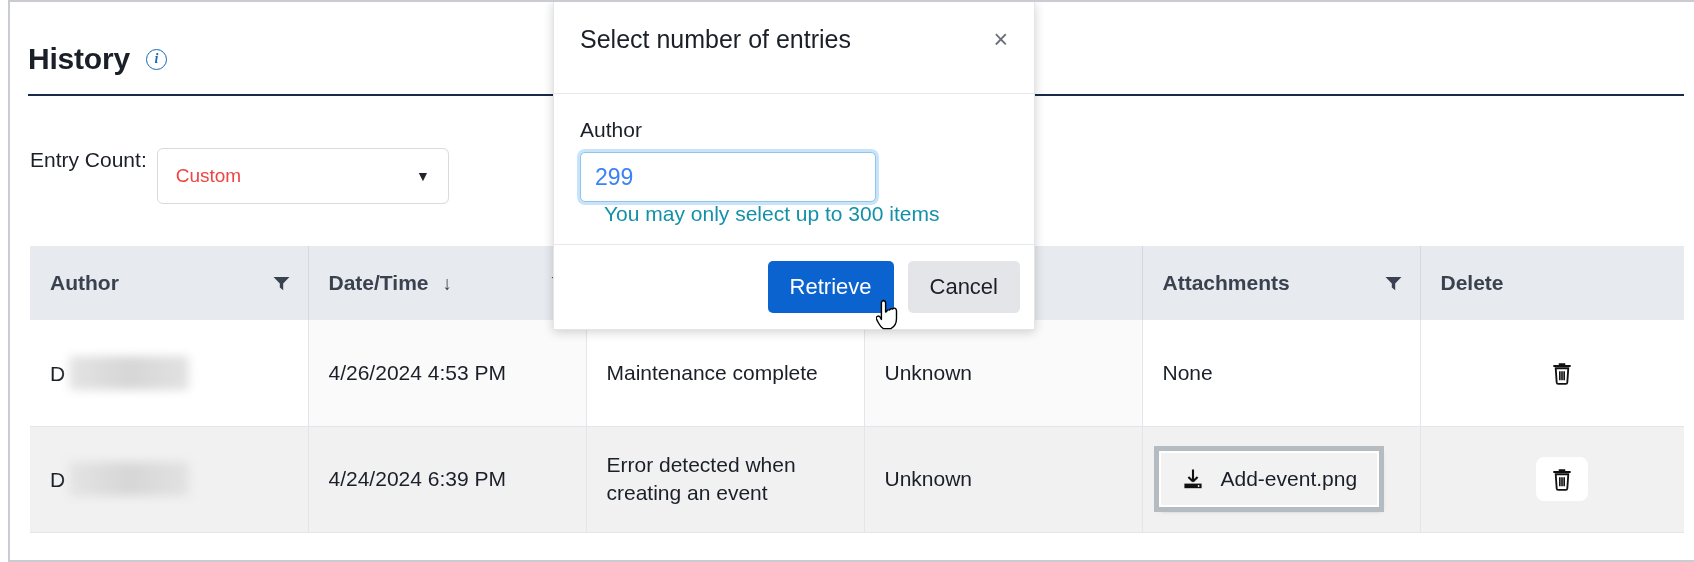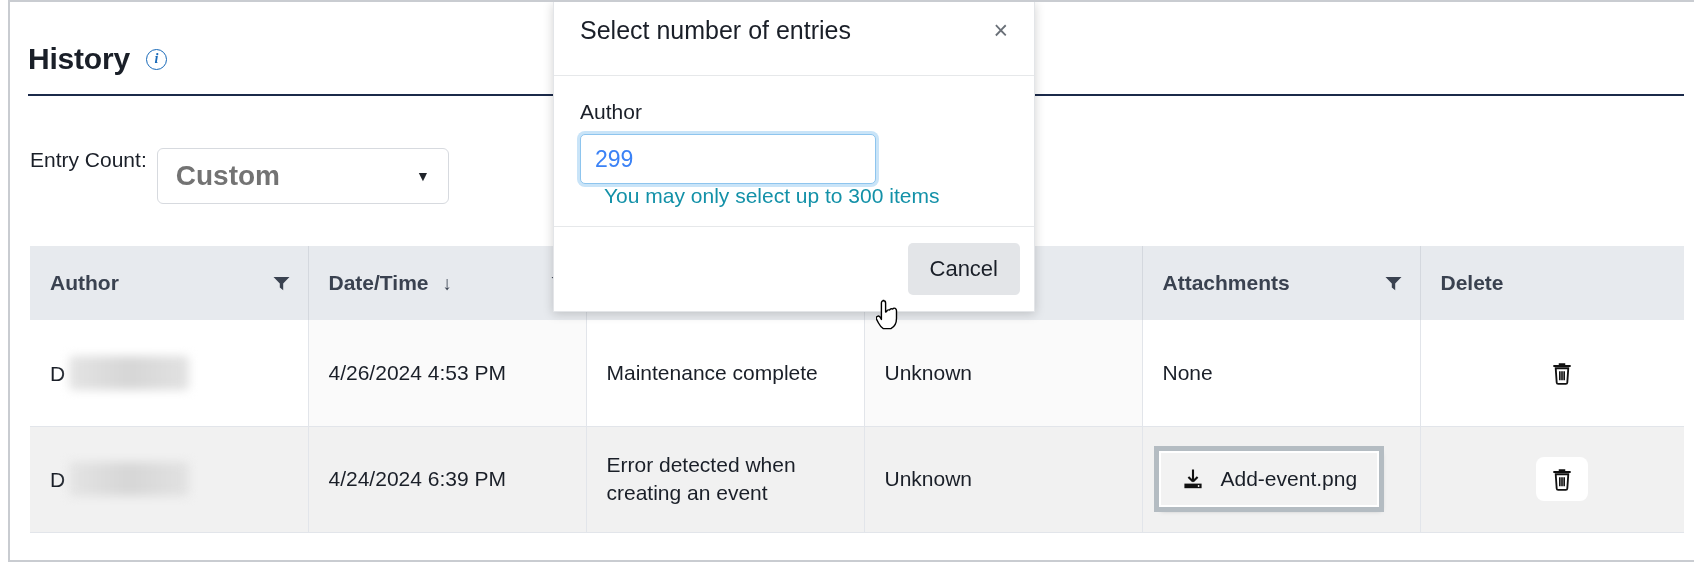"Select number of entries" #modal-header { height: 74px -> 92px }
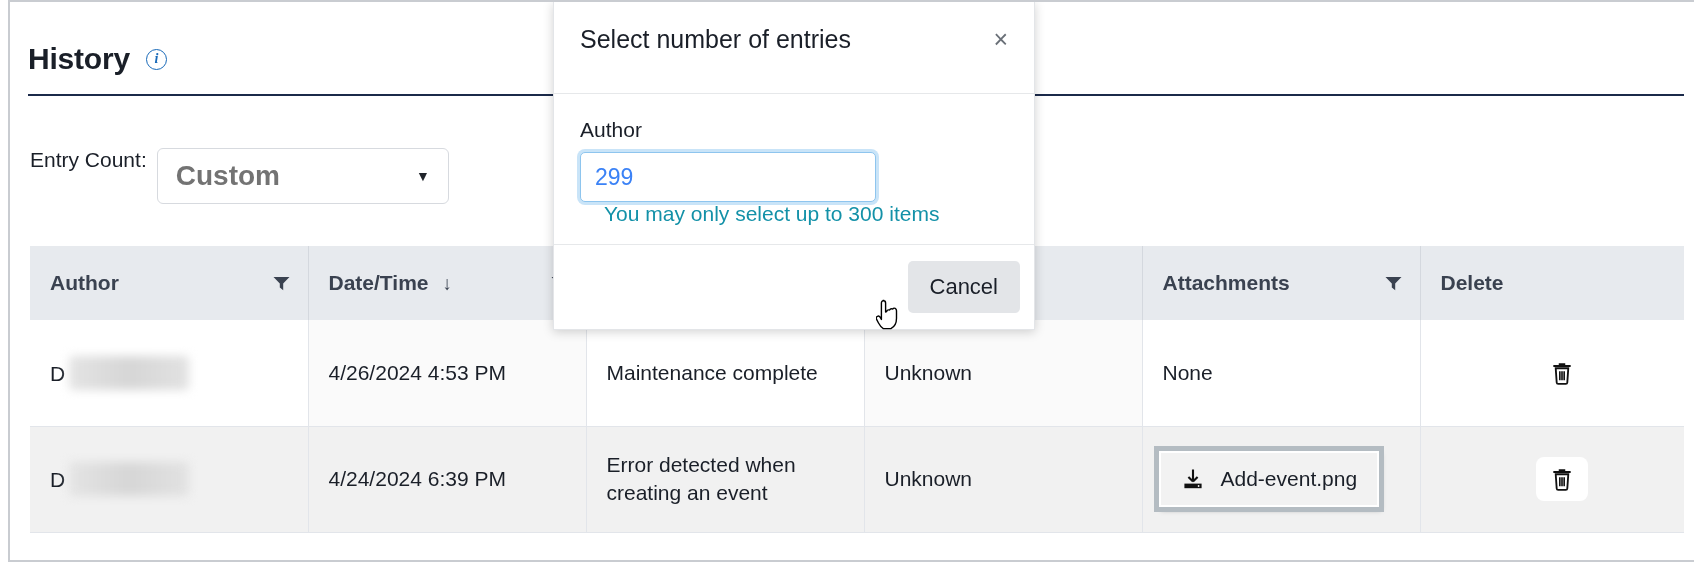"Custom" #entry-count-value { color: #737373 -> #ef4444; font-size: 28px -> 19px; font-weight: bold -> none }
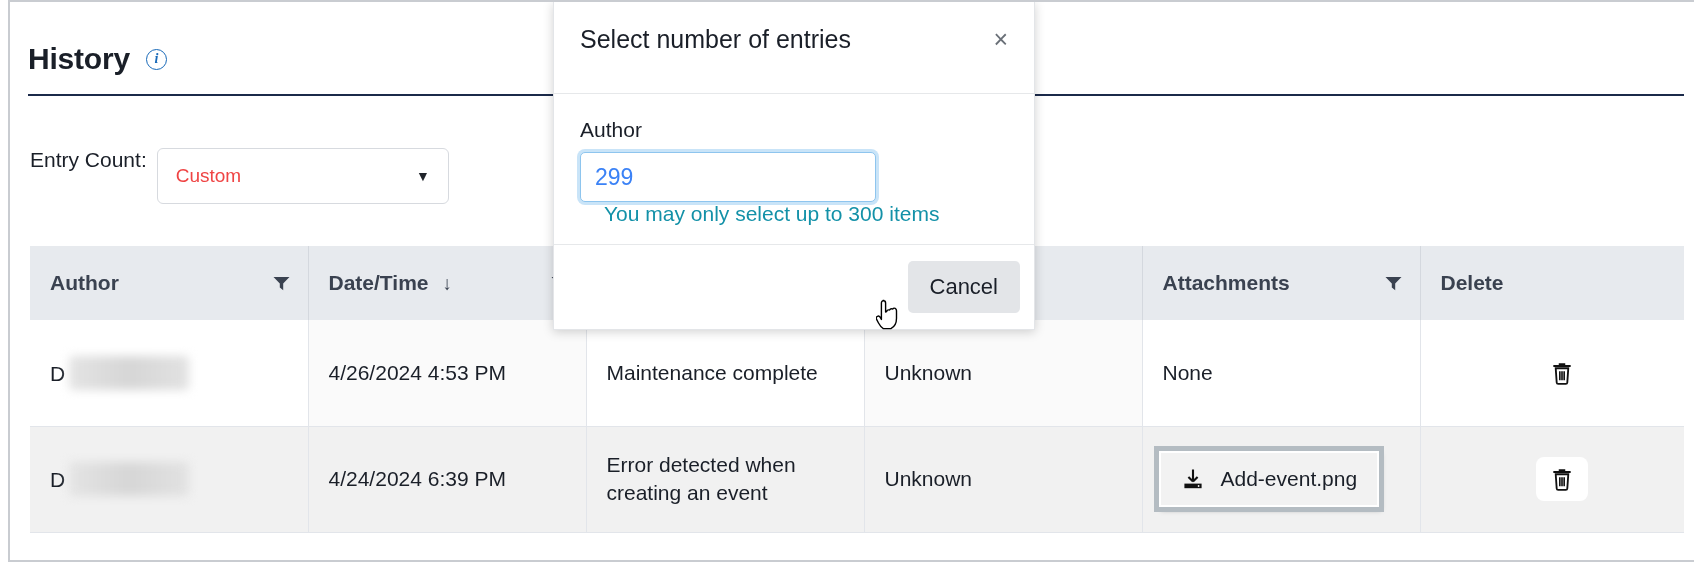"Retrieve" button.btn { html: none -> <button>Retrieve</button> }
